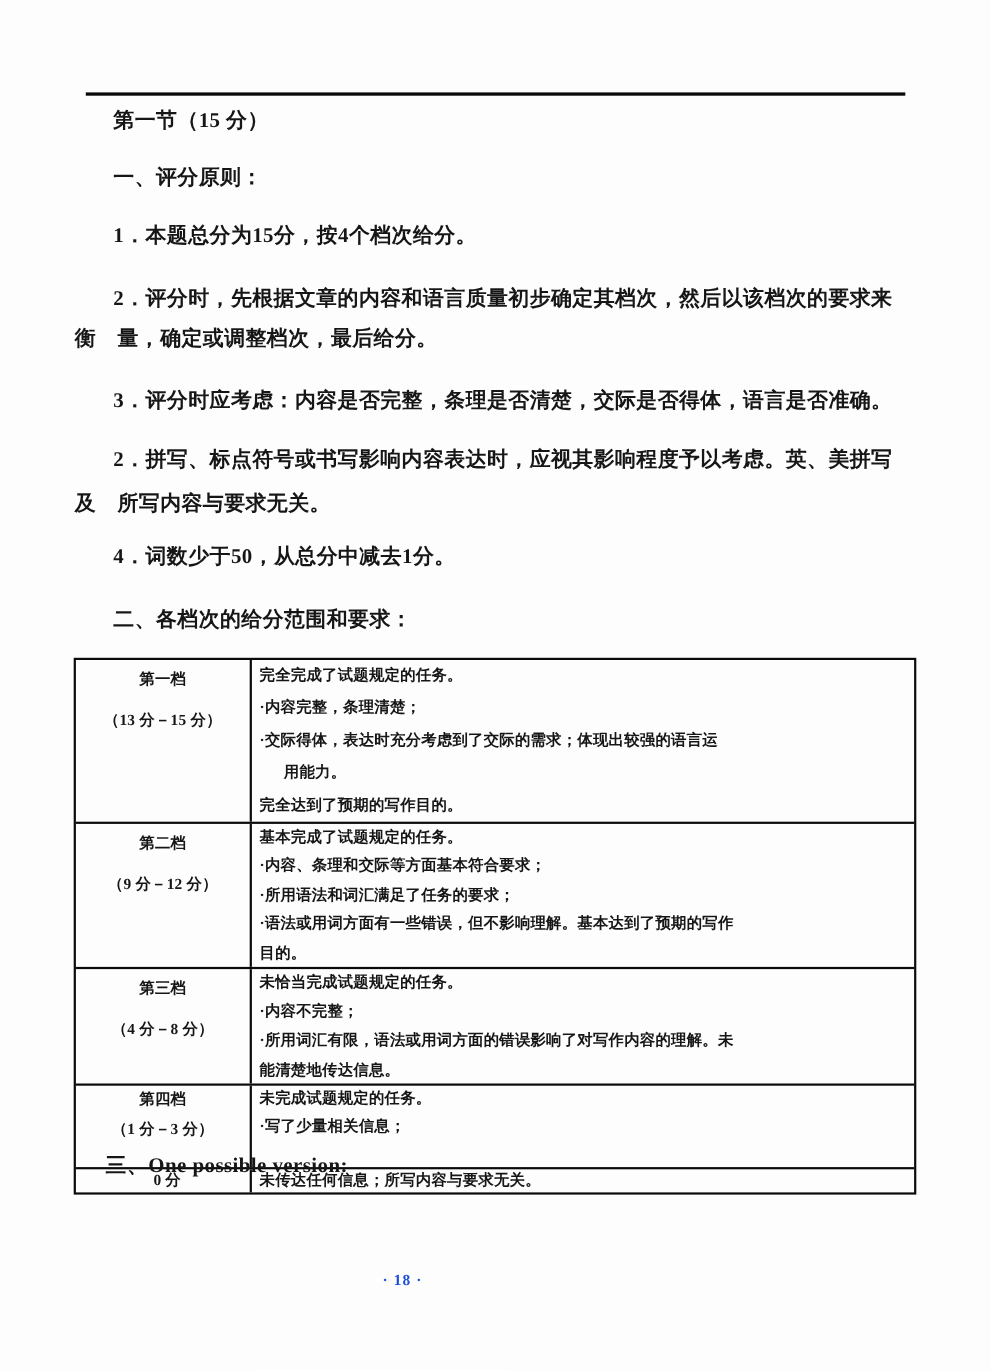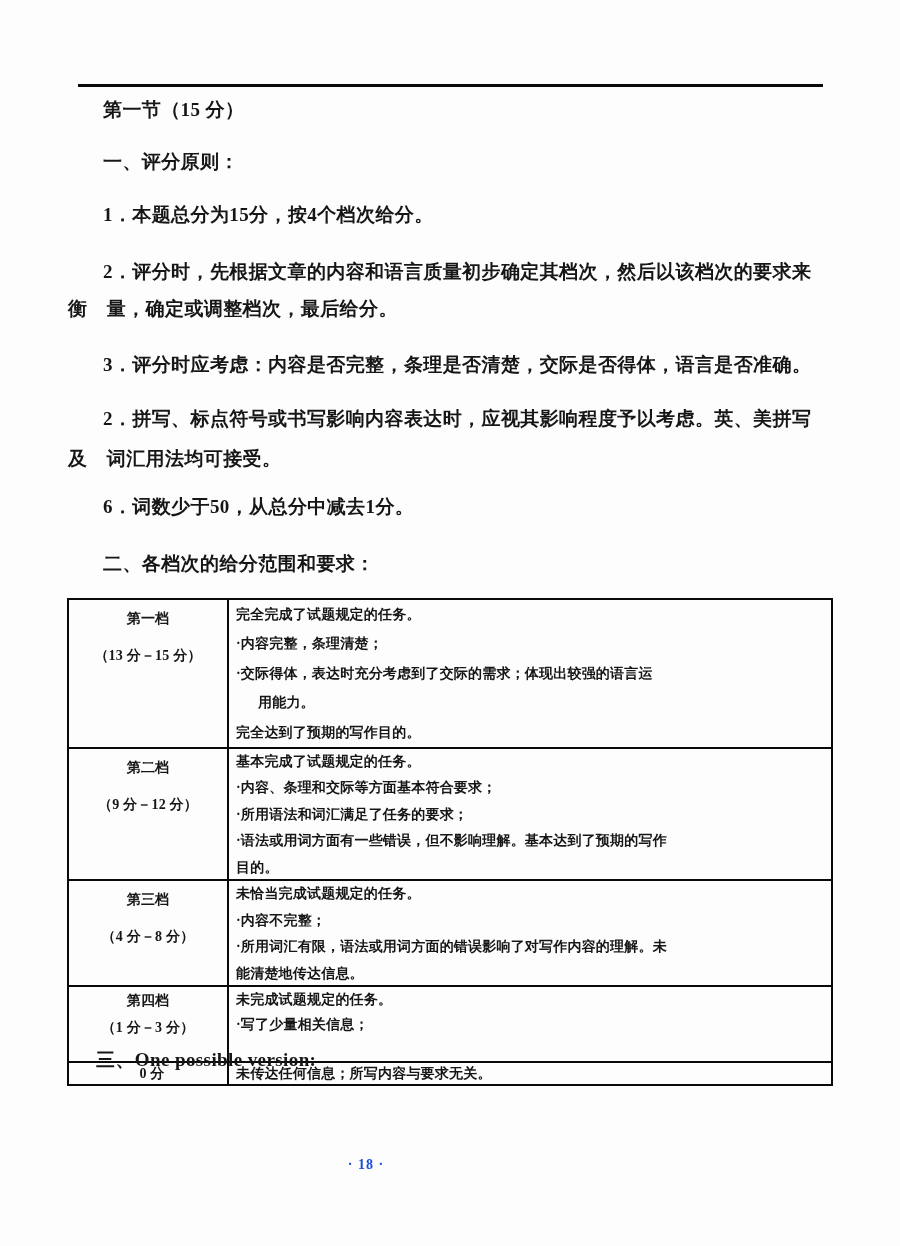"及 词汇用法均可接受。" div.para { text: 词汇用法均可接受 -> 所写内容与要求无关 }
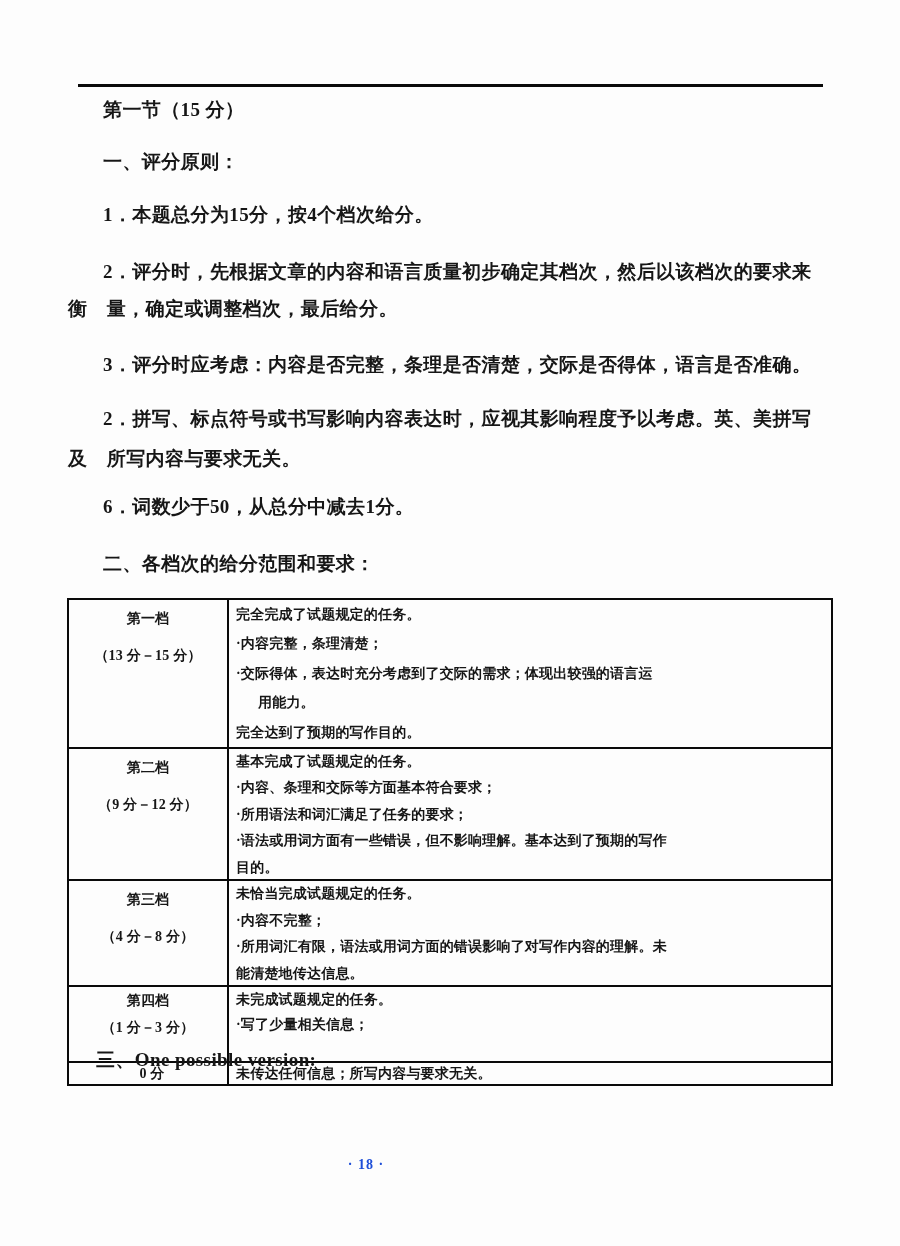"6．词数少于50，从总分中减去1分。" div.para { text: 6 -> 4 }
